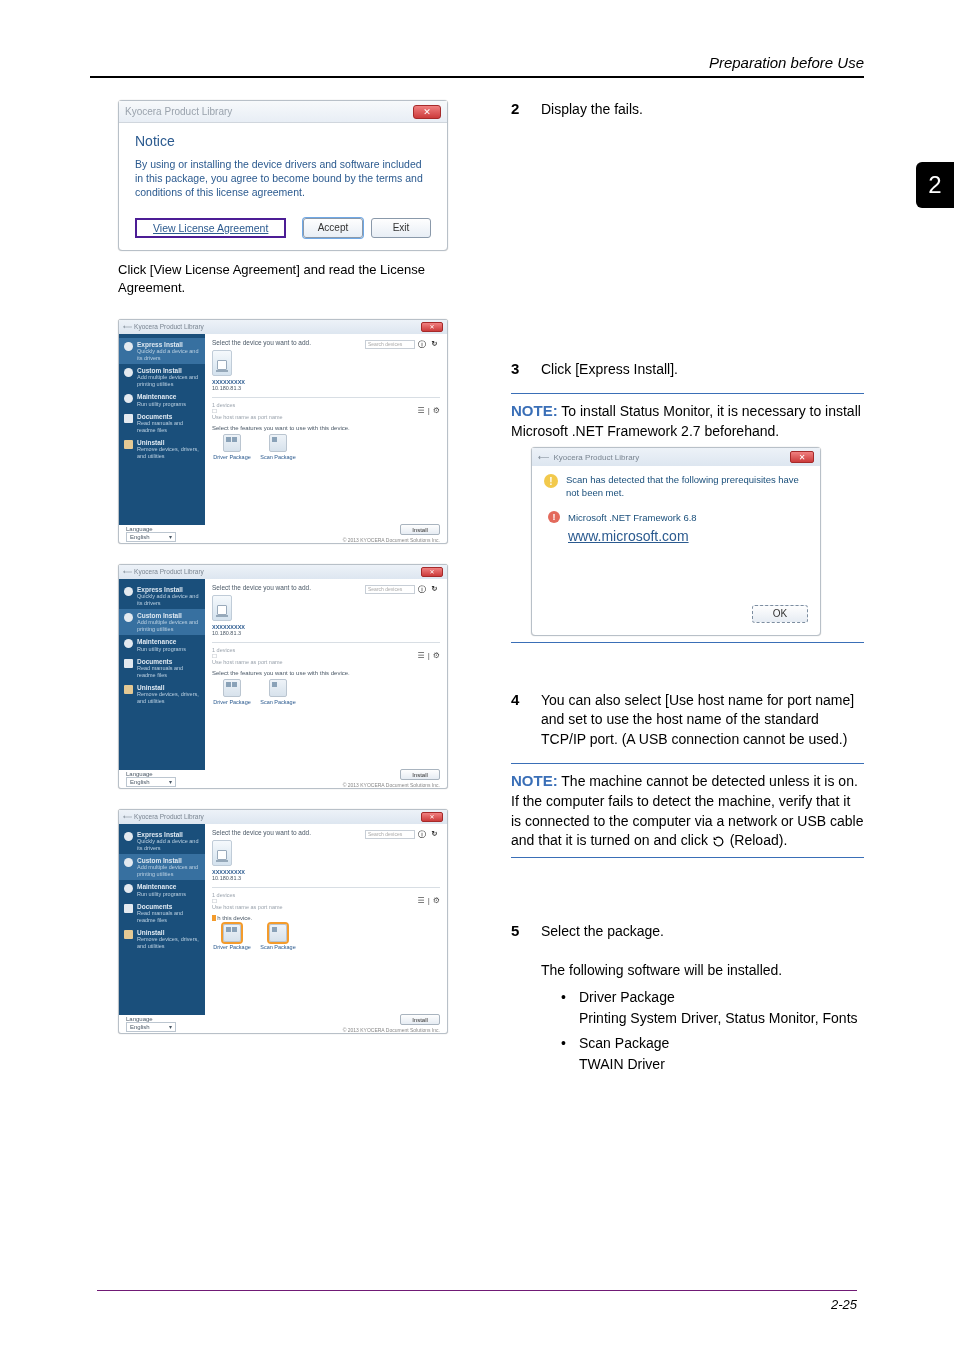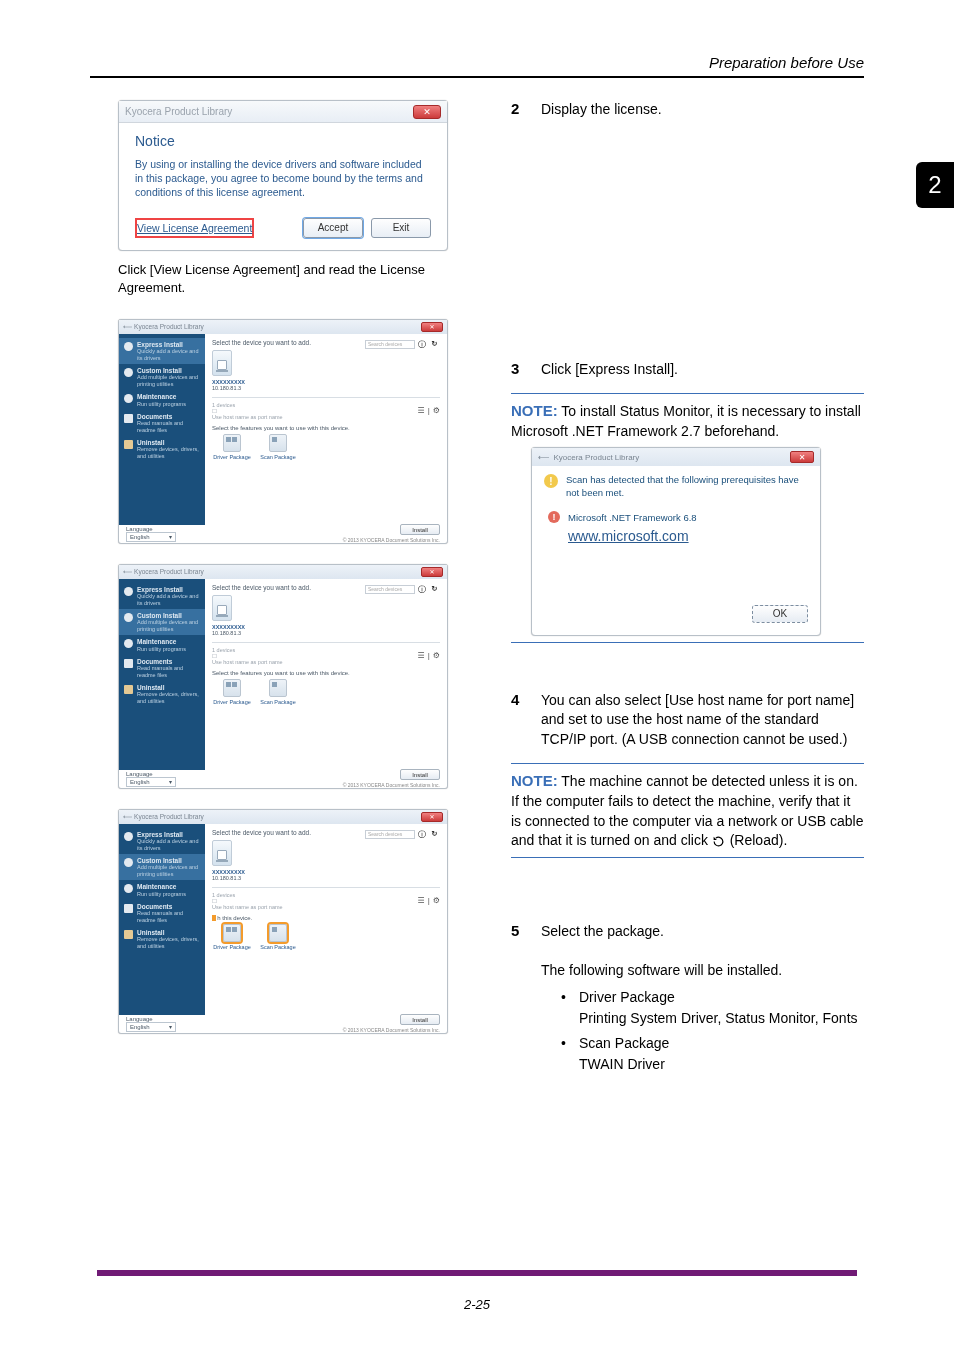"Display the license." div.step-text { text: license -> fails }
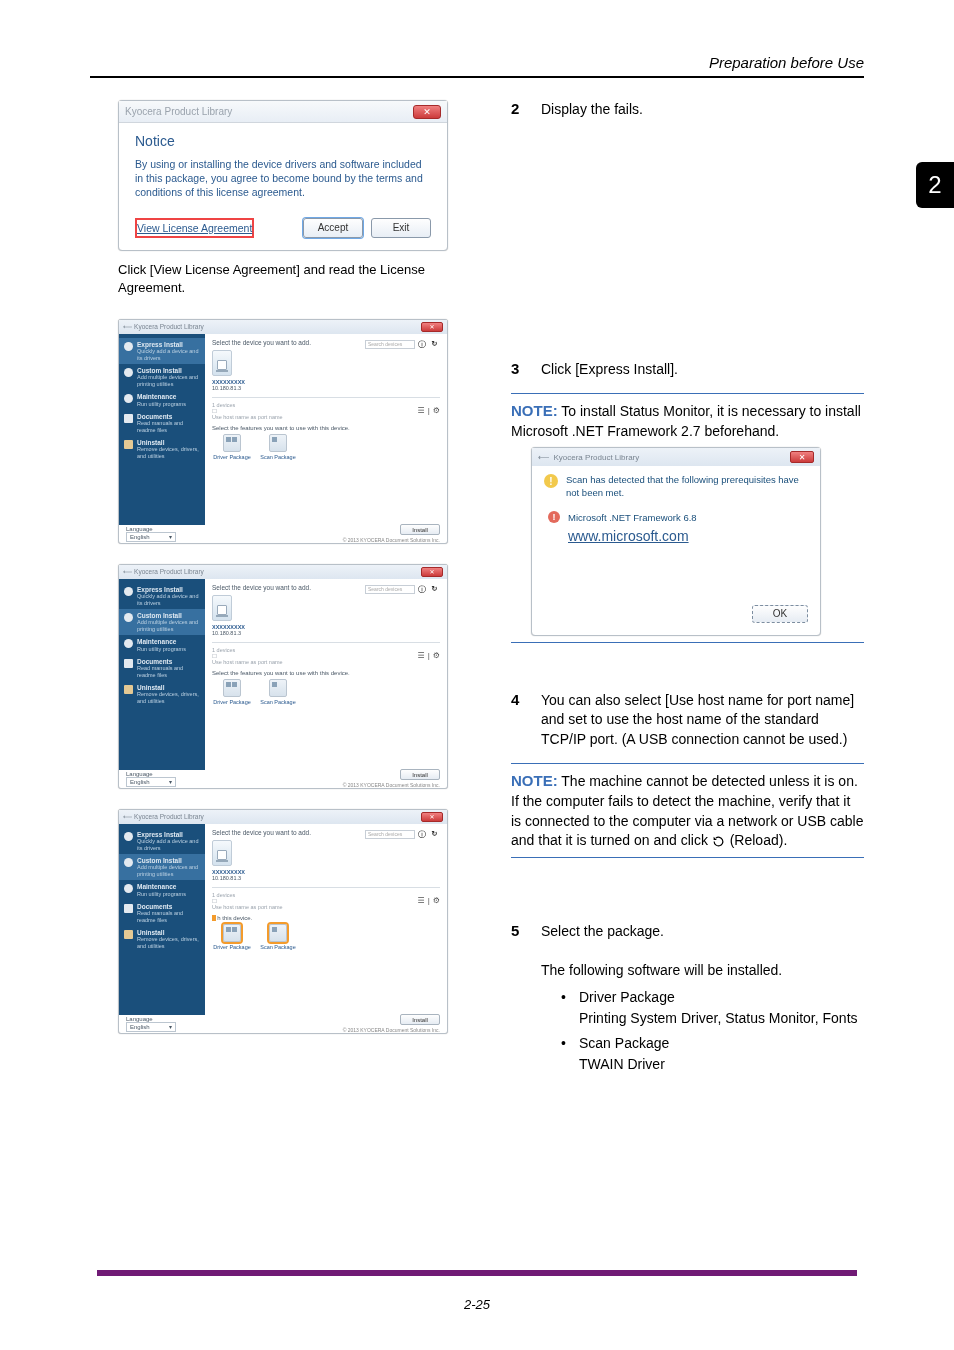"View License Agreement" .dialog1 .link-box { border: 2px solid #ef4444 -> 2px solid #4c1d95; padding: 2px 0 -> 2px 16px }
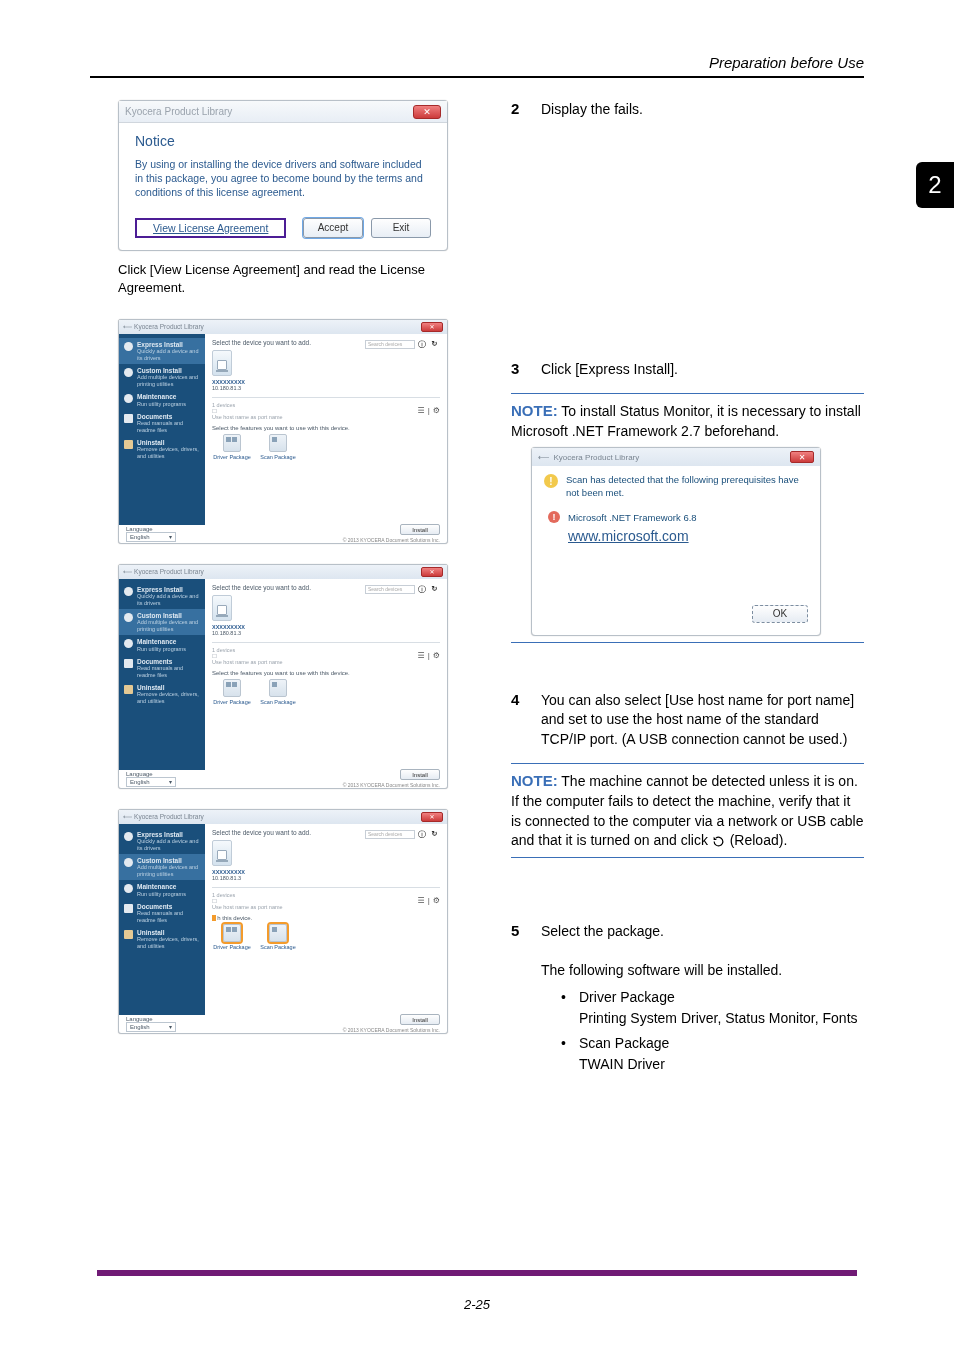"2-25" .footer-text { border-top: 6px solid #701a75 -> 1px solid #701a75; padding-top: 21px -> 6px; text-align: none -> right }
